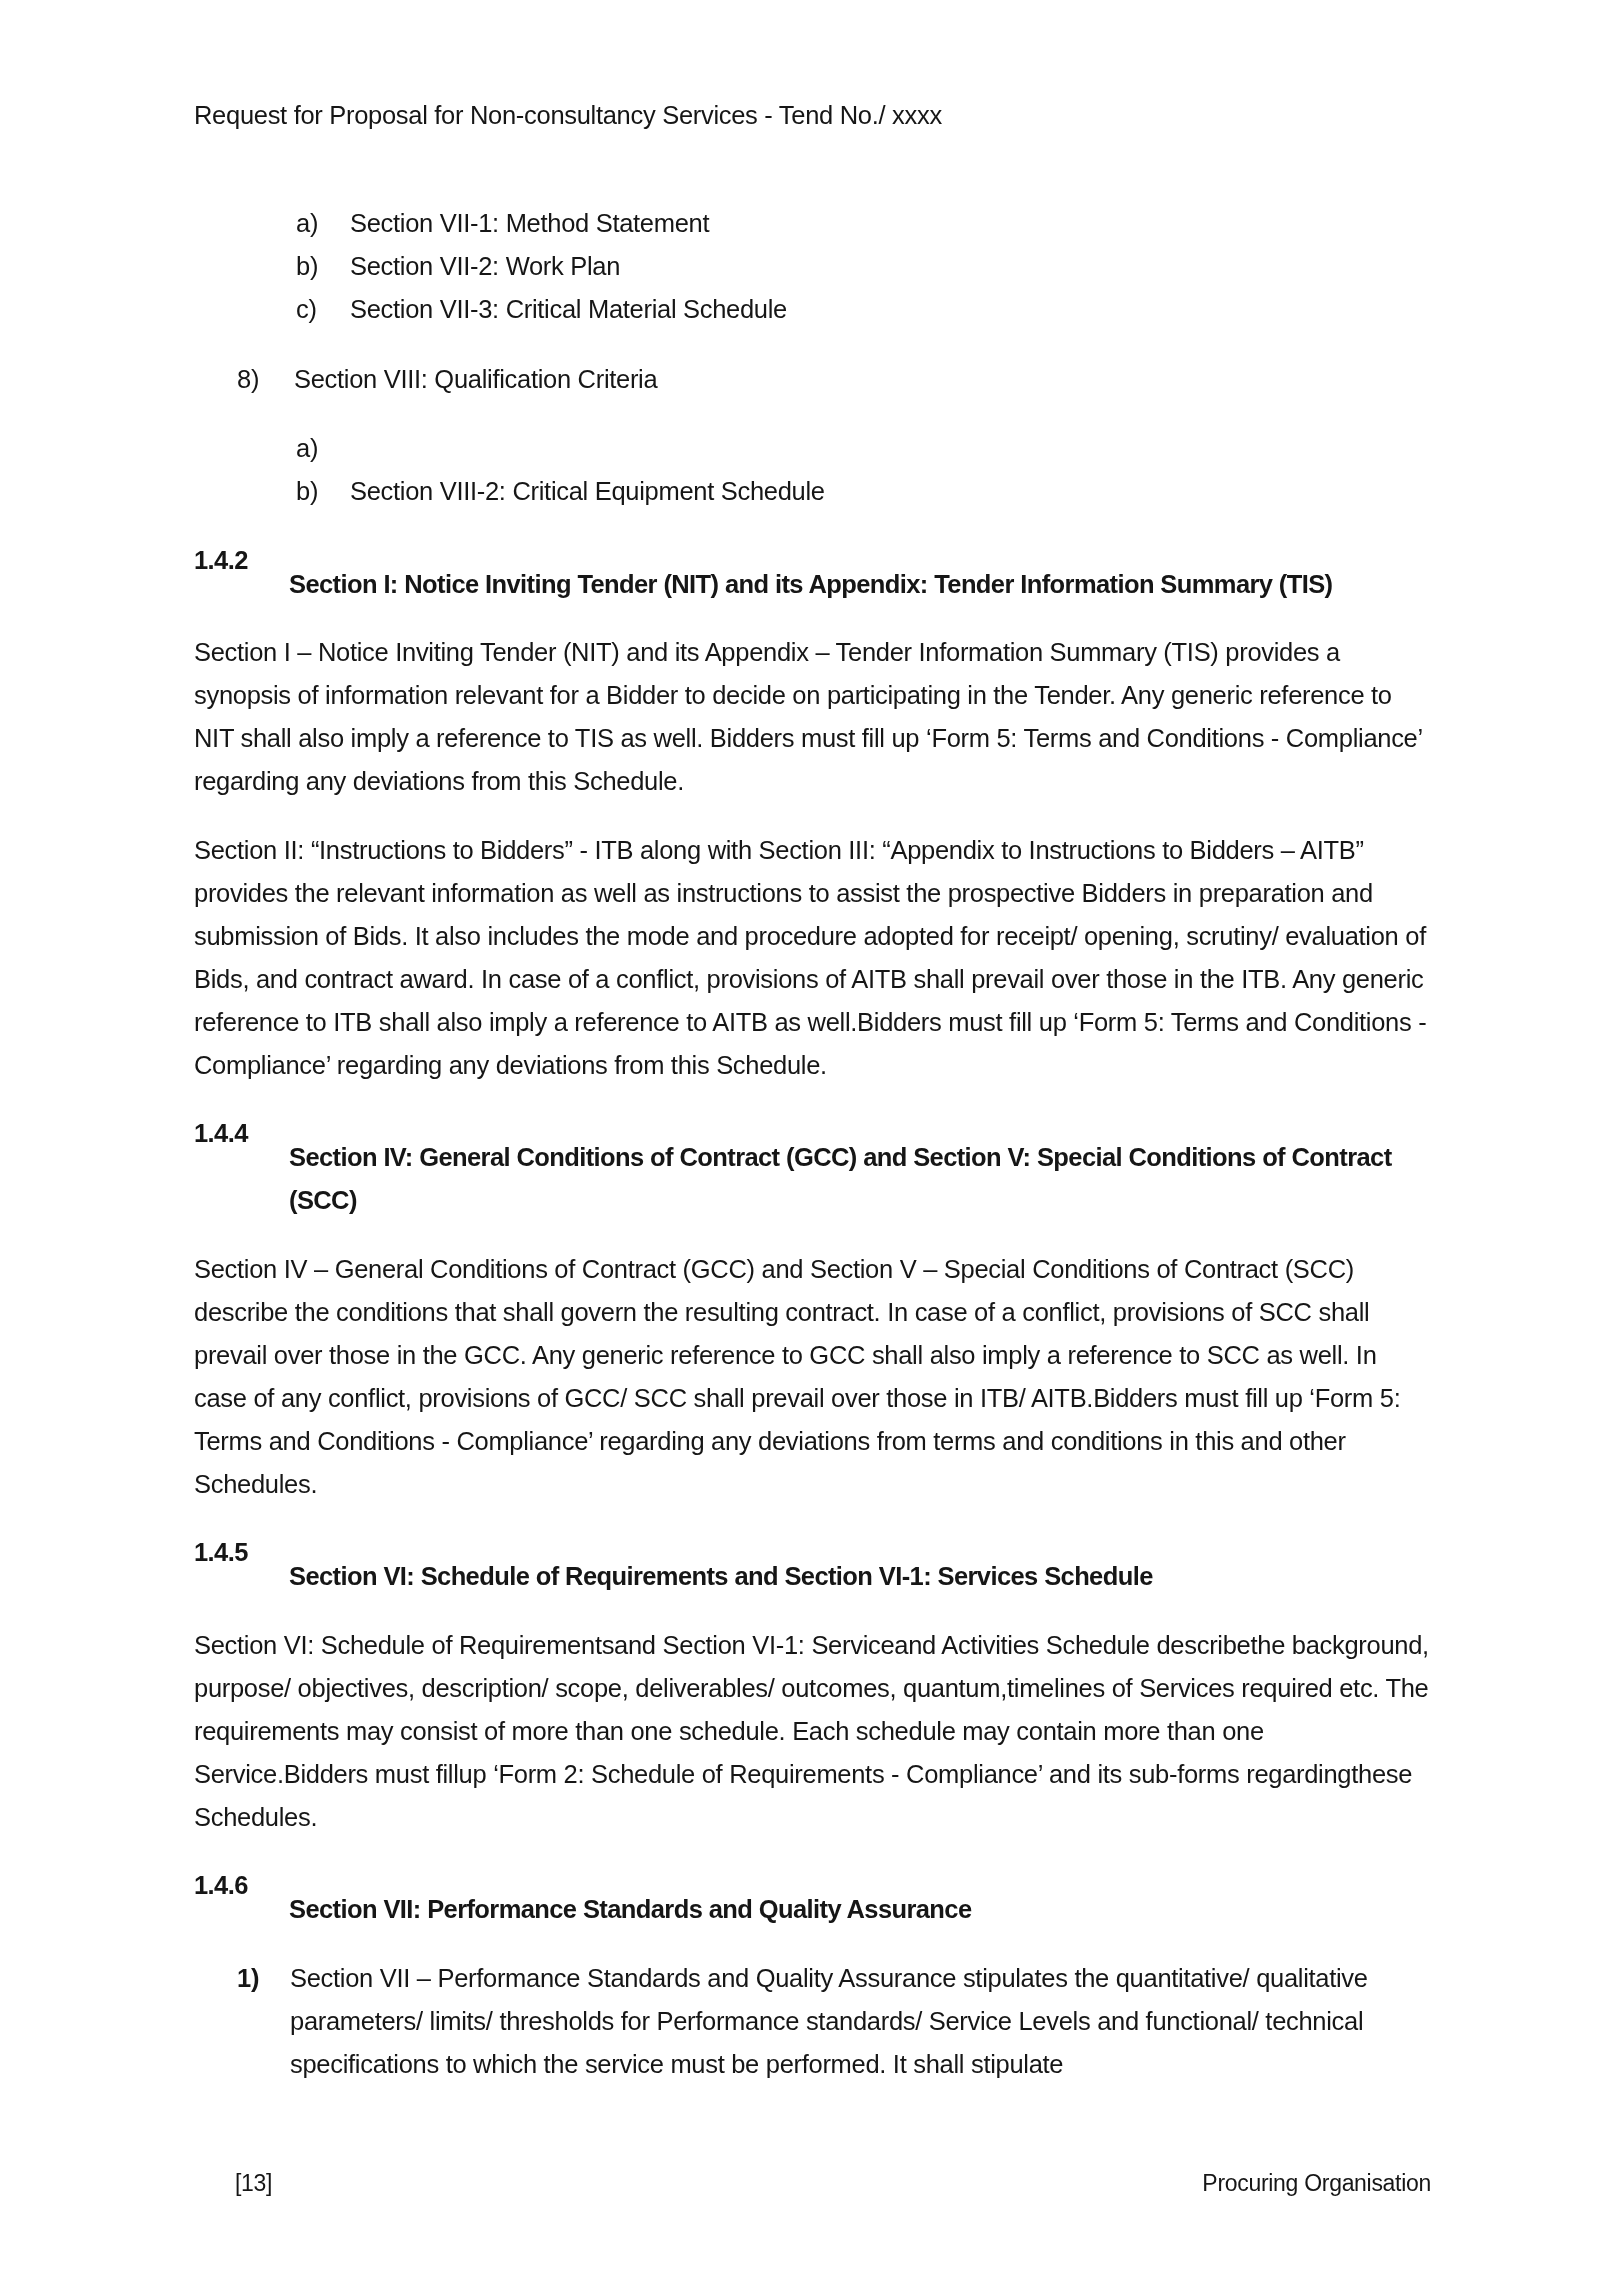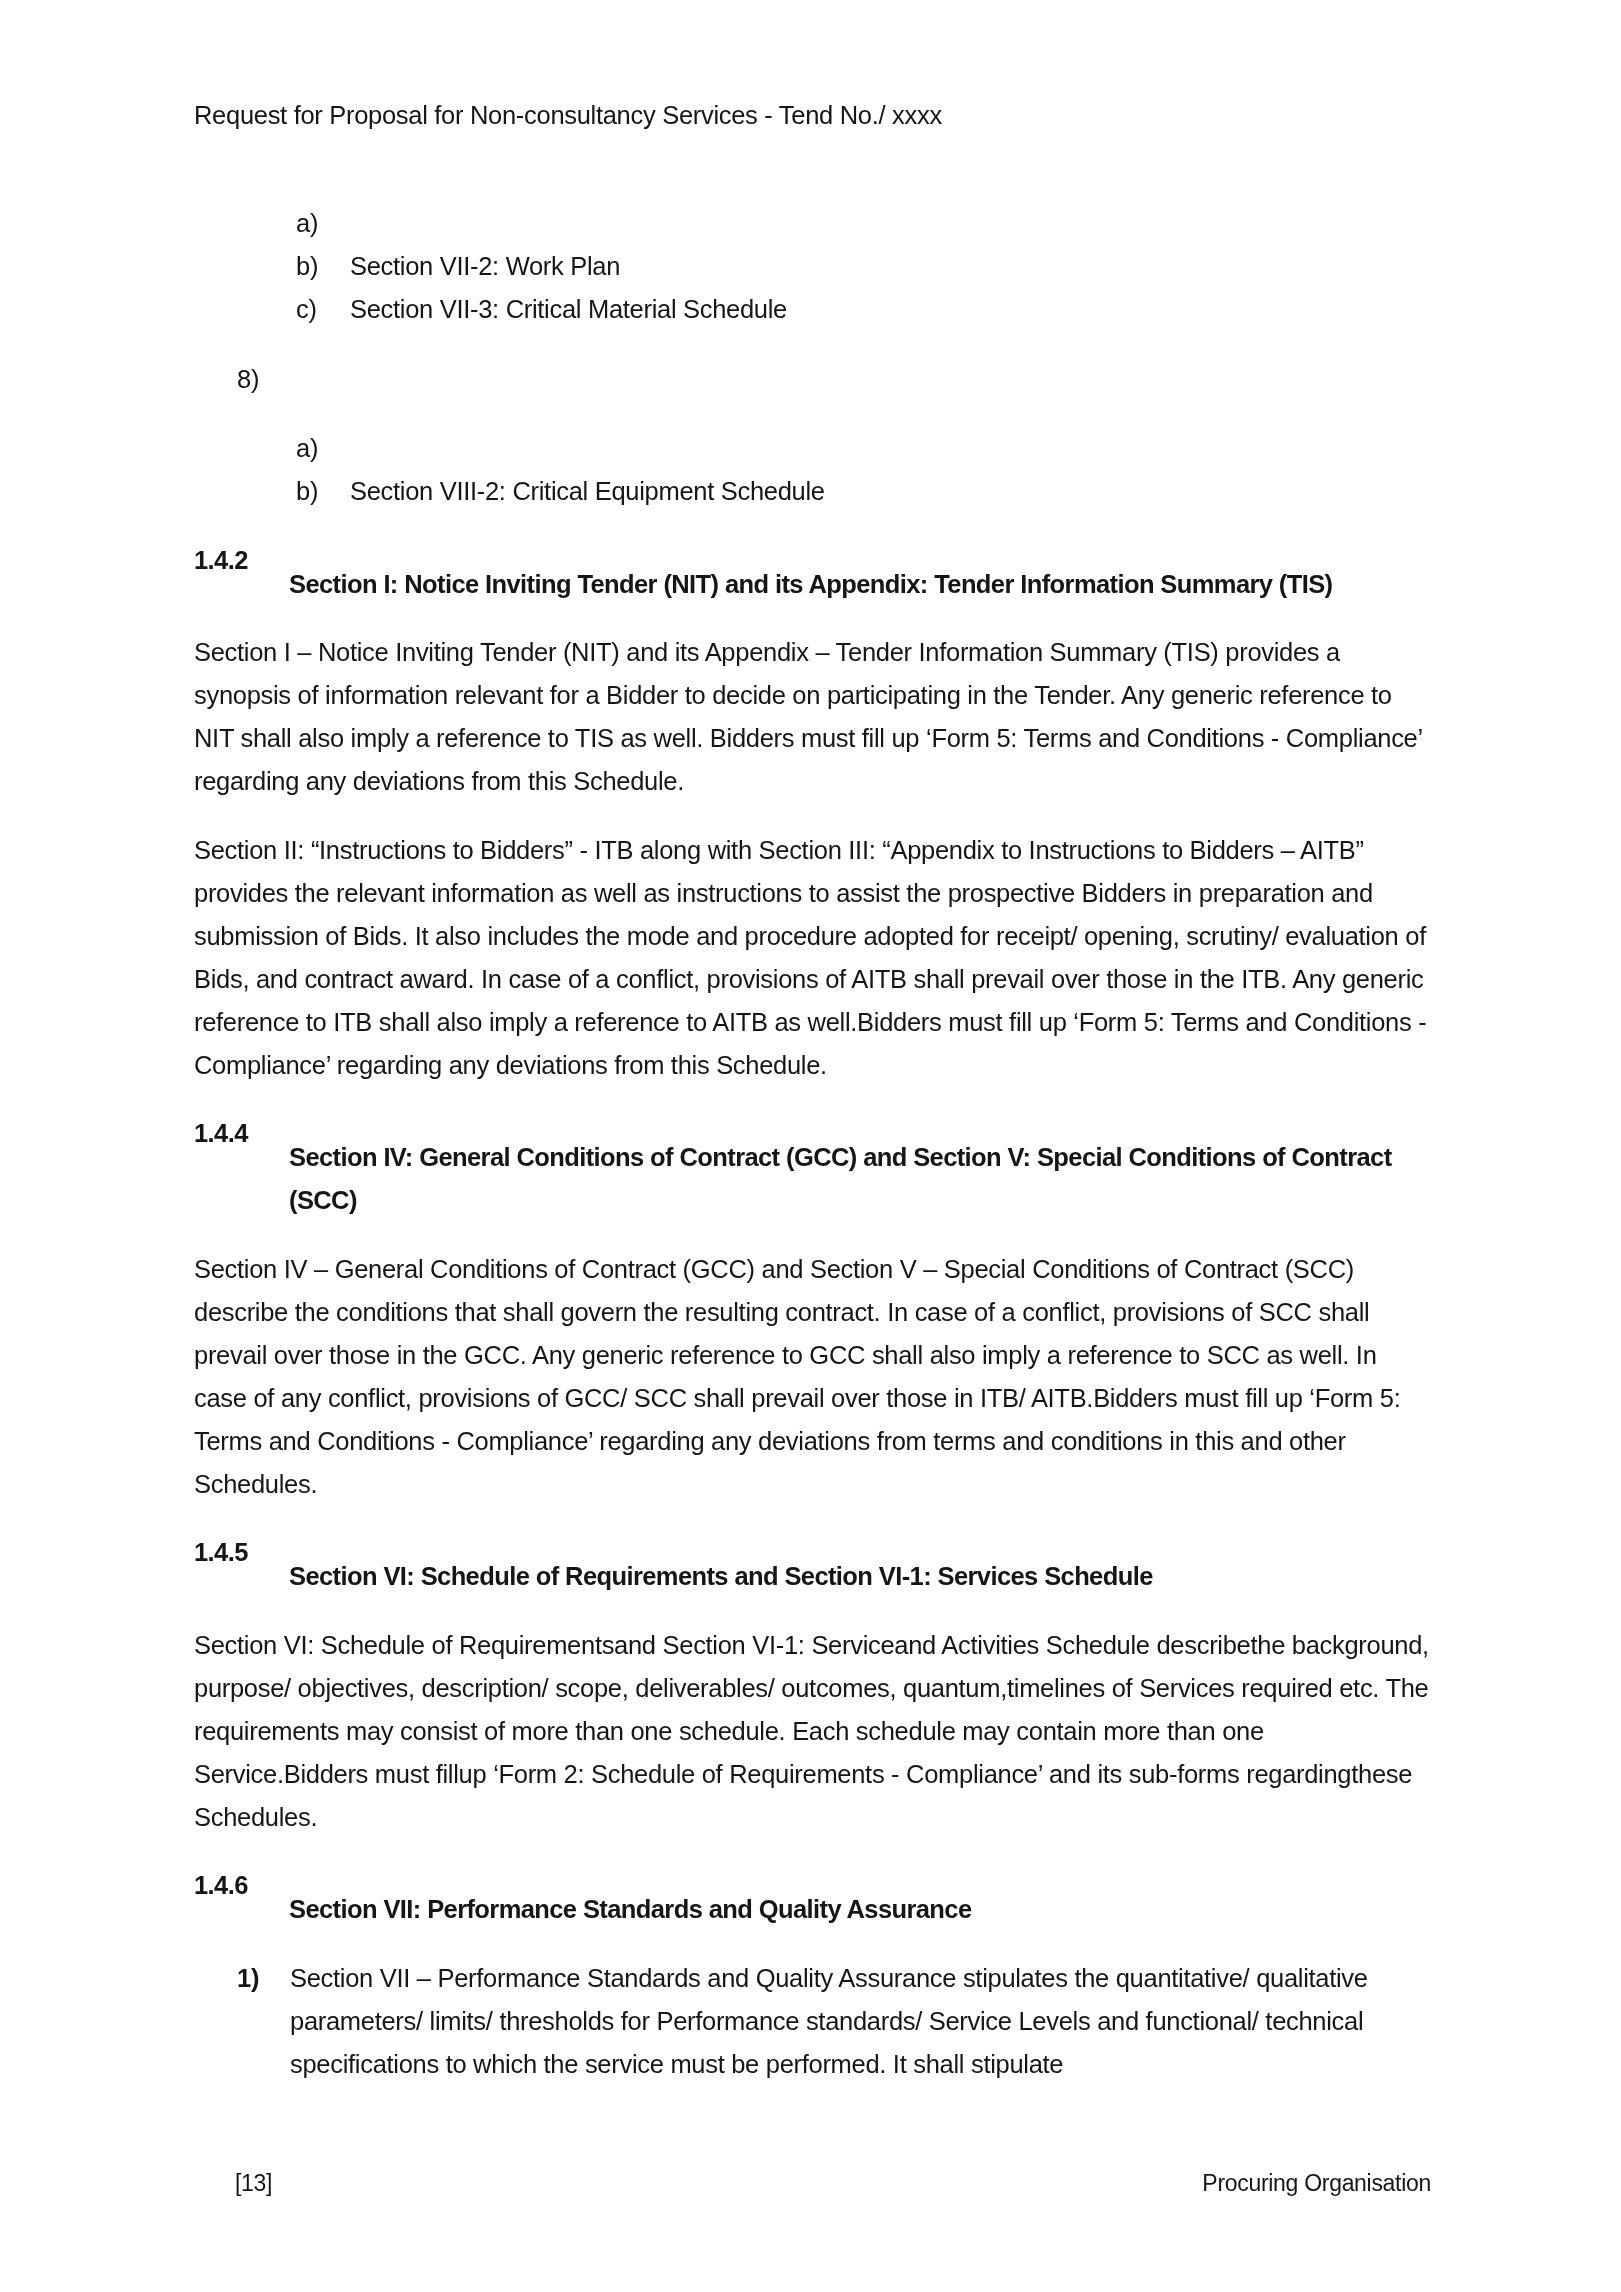"Section VII-1: Method Statement" span.text { html: none -> <span>Section VII-1: Method Statement</span> }
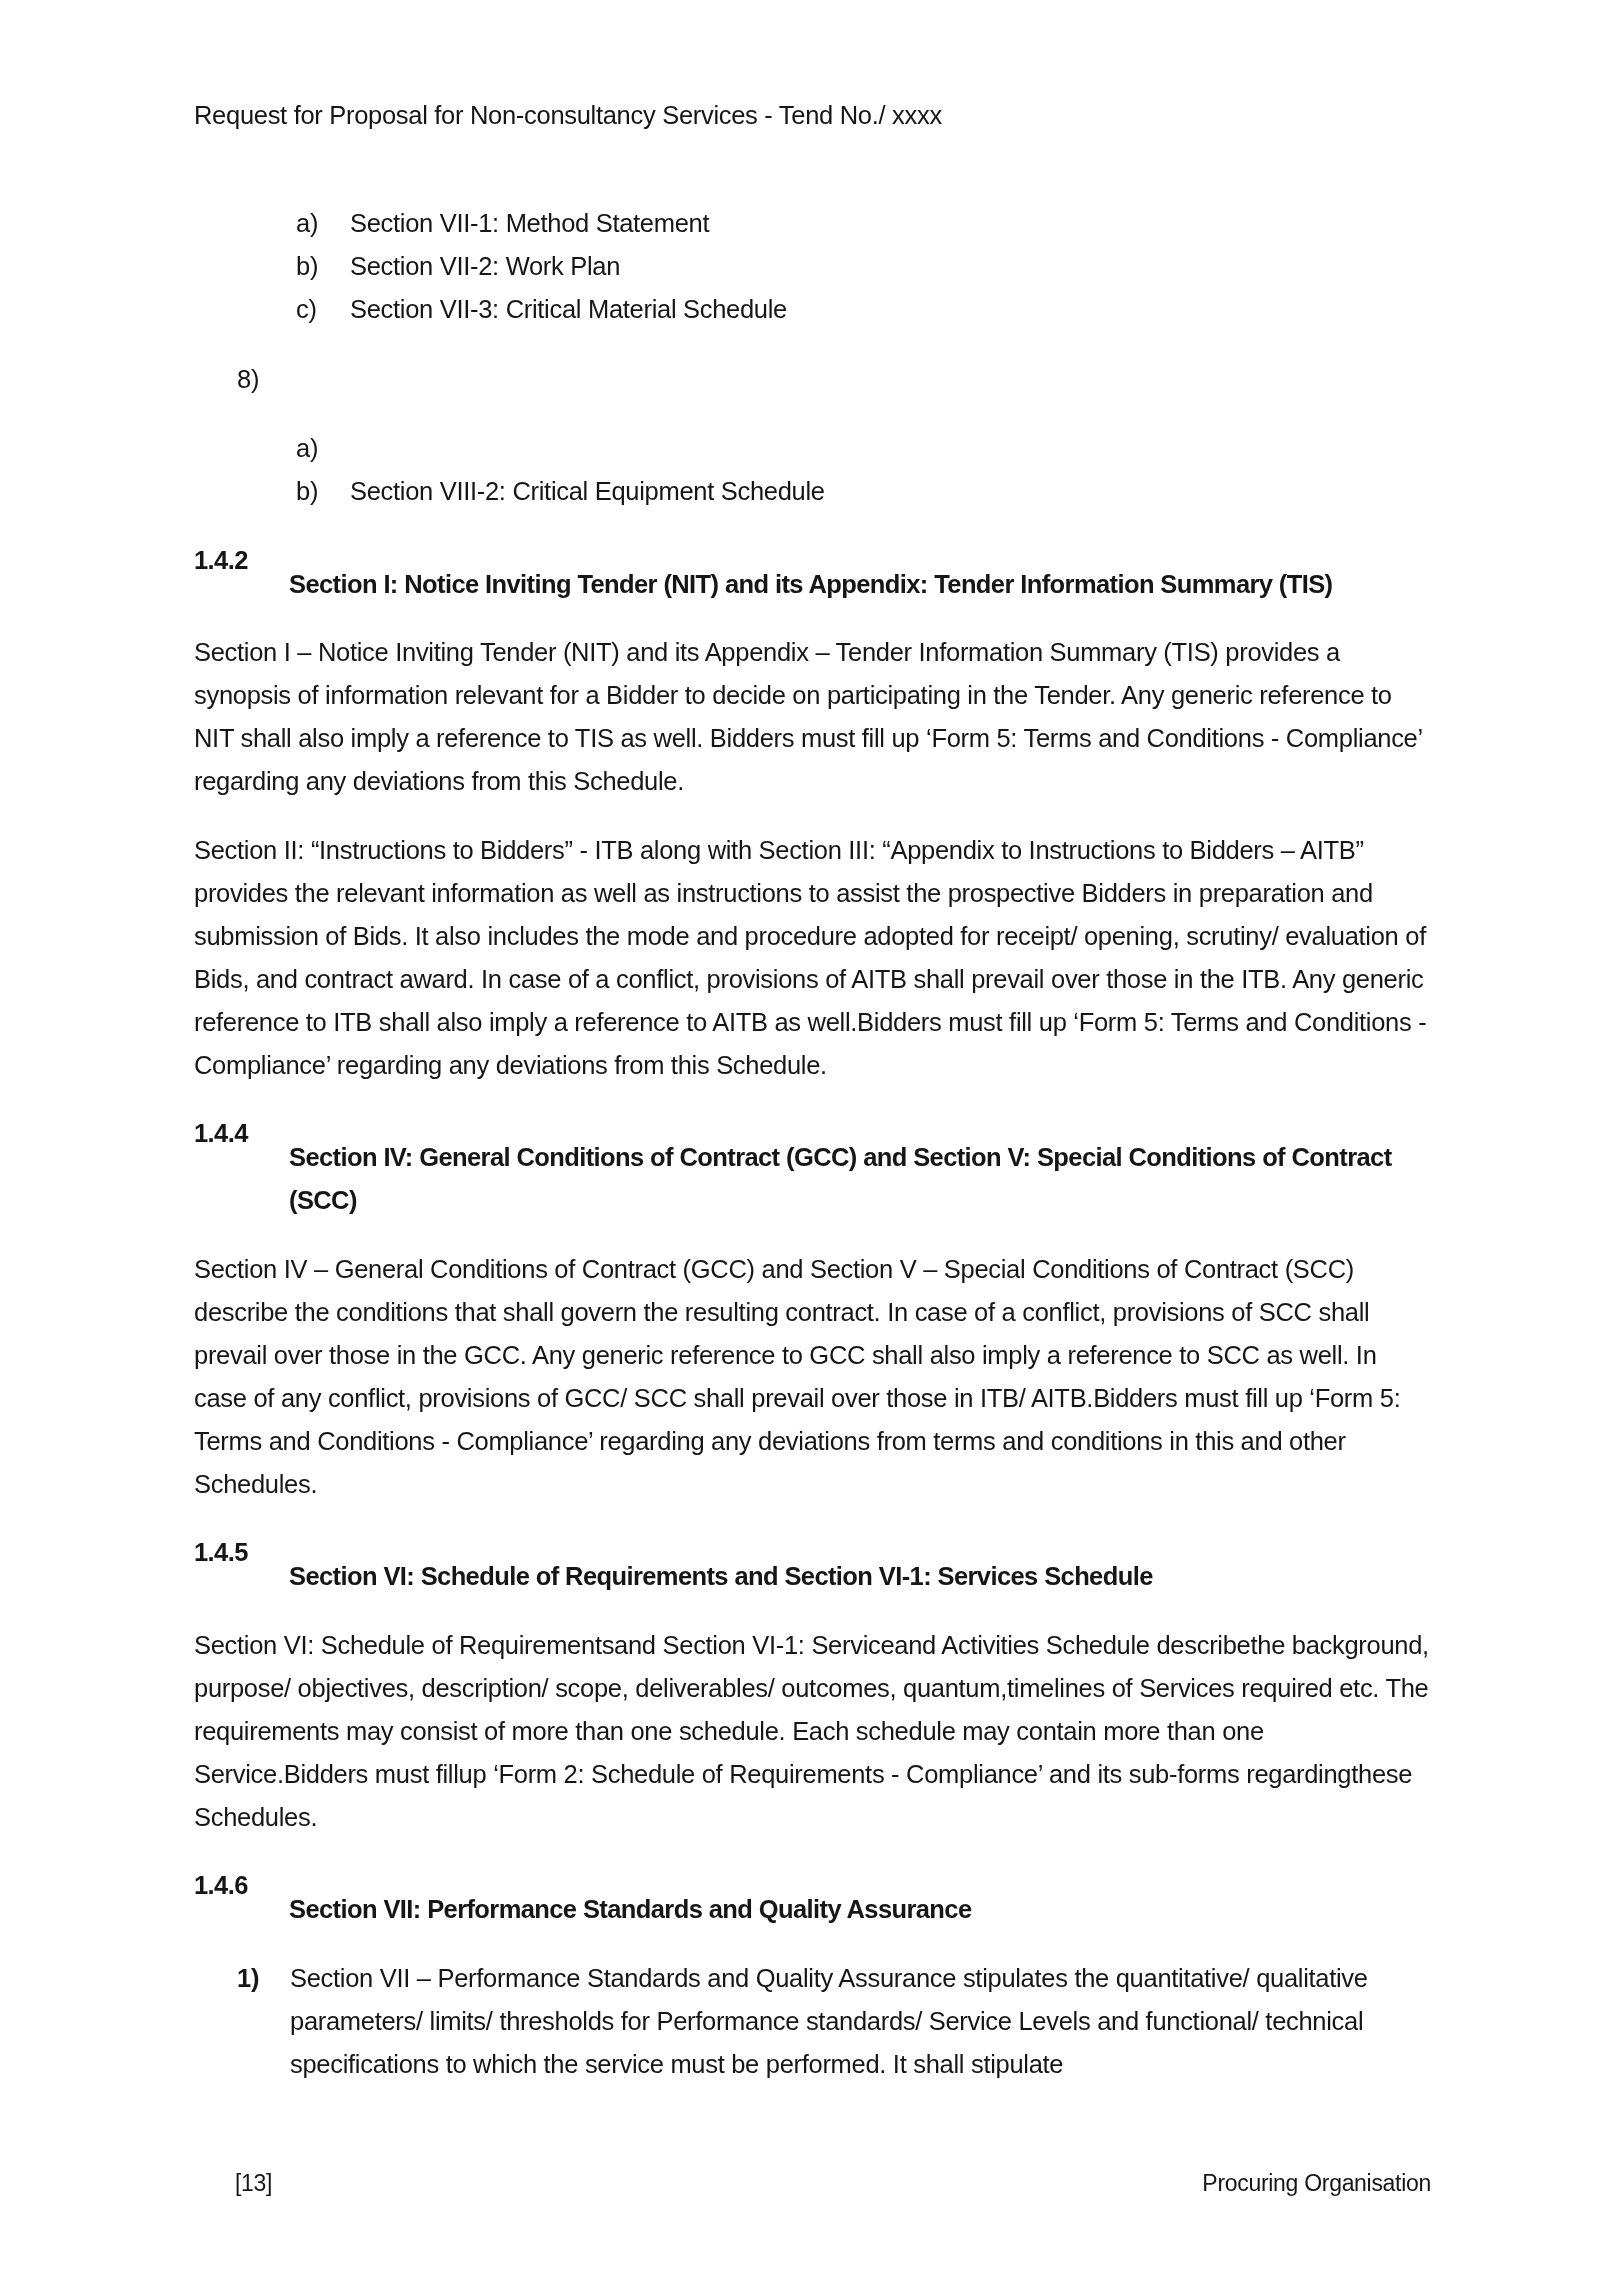"Section VIII: Qualification Criteria" span.text { html: none -> <span>Section VIII: Qualification Criteria</span> }
